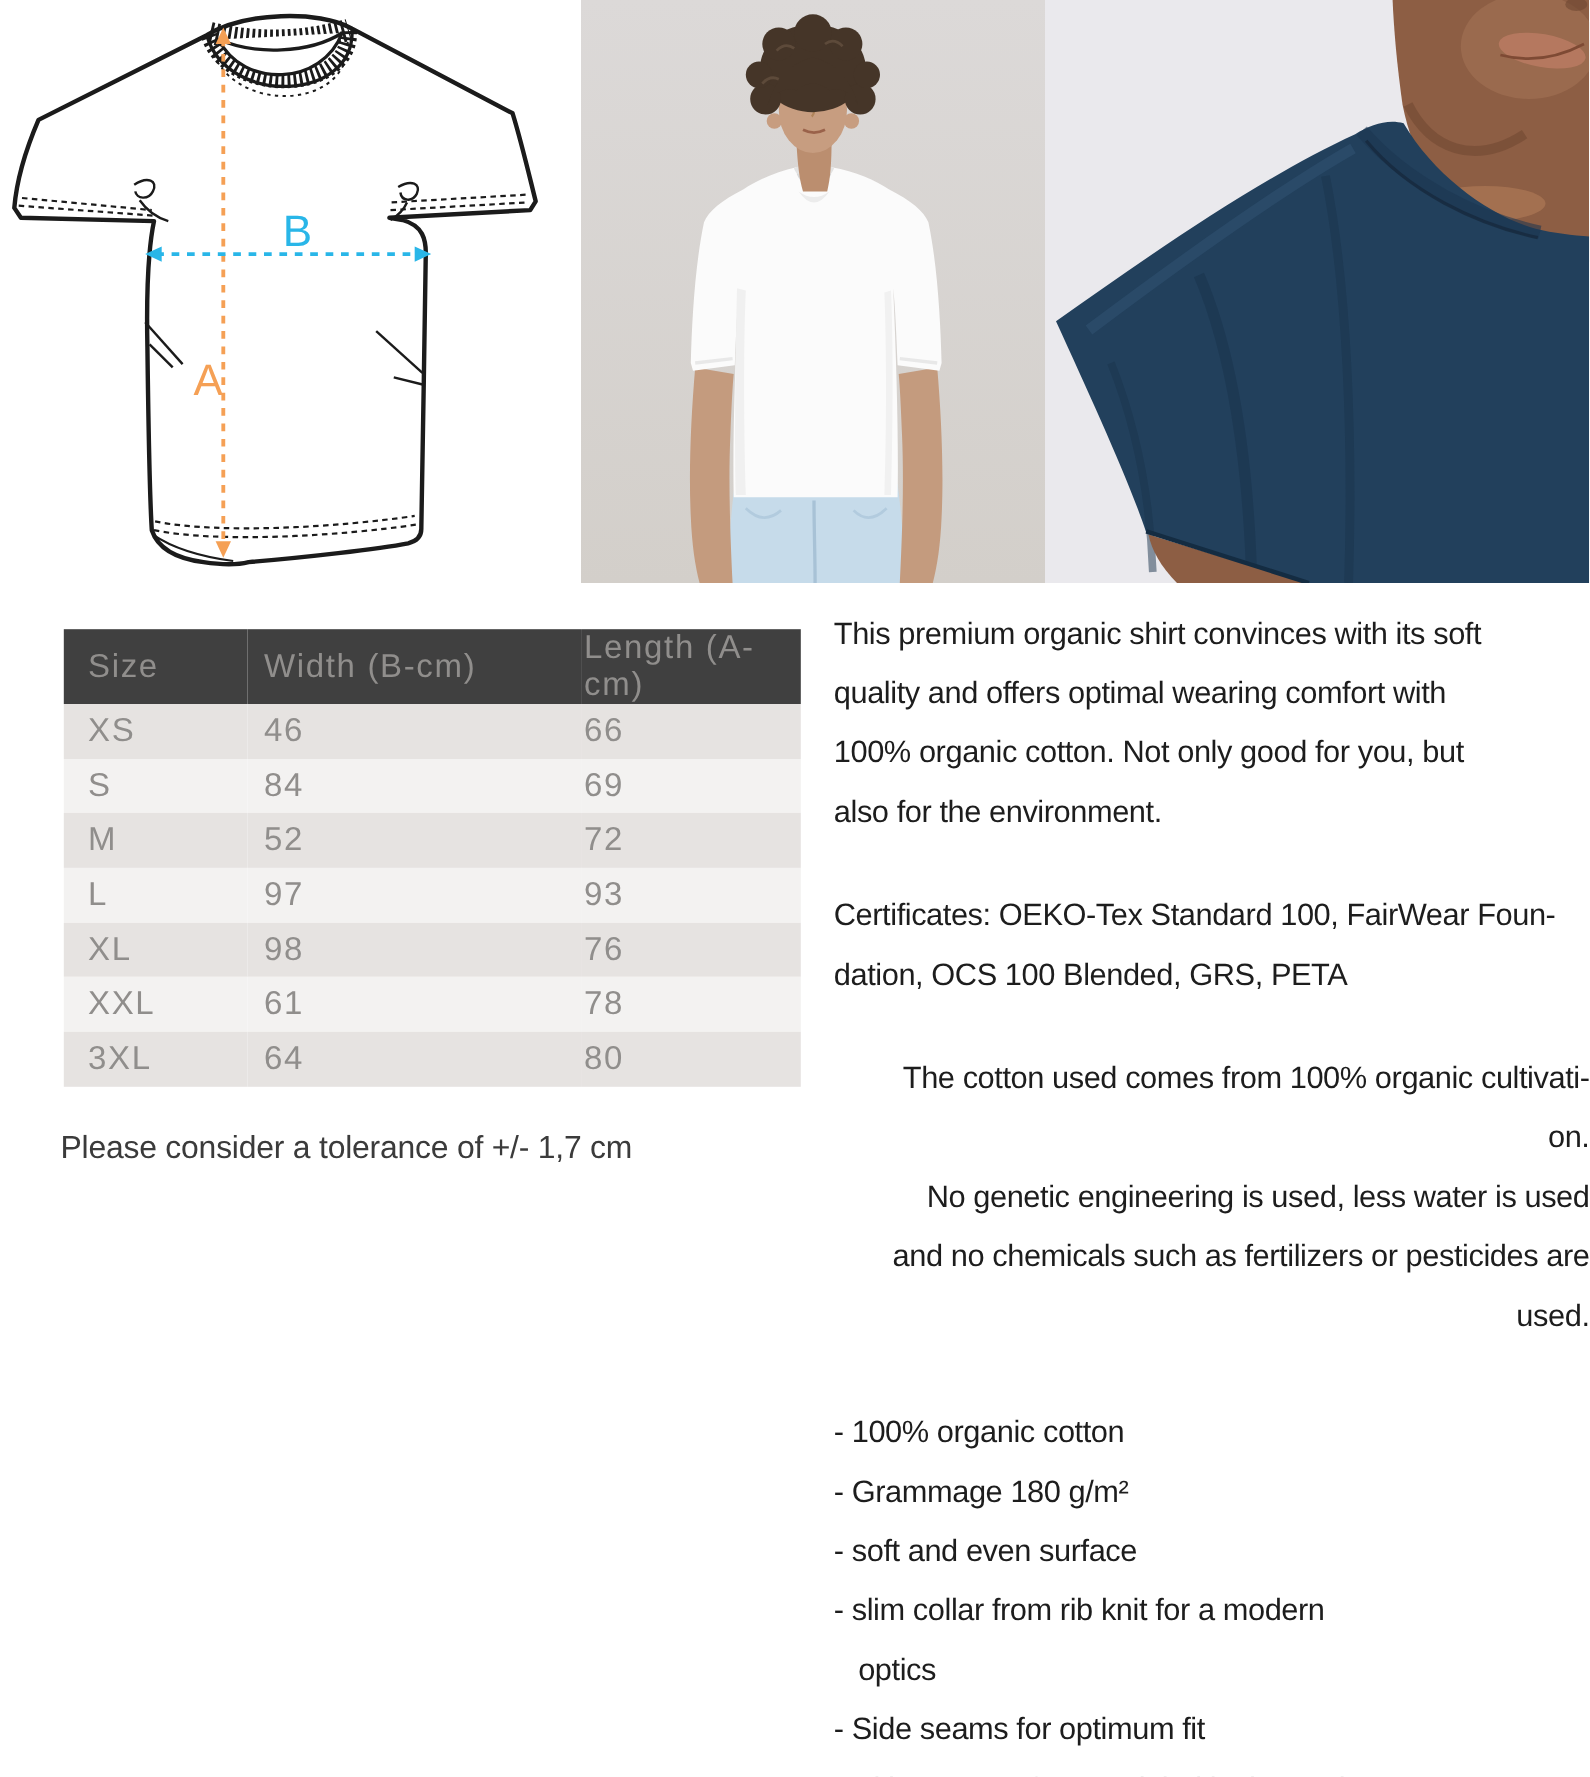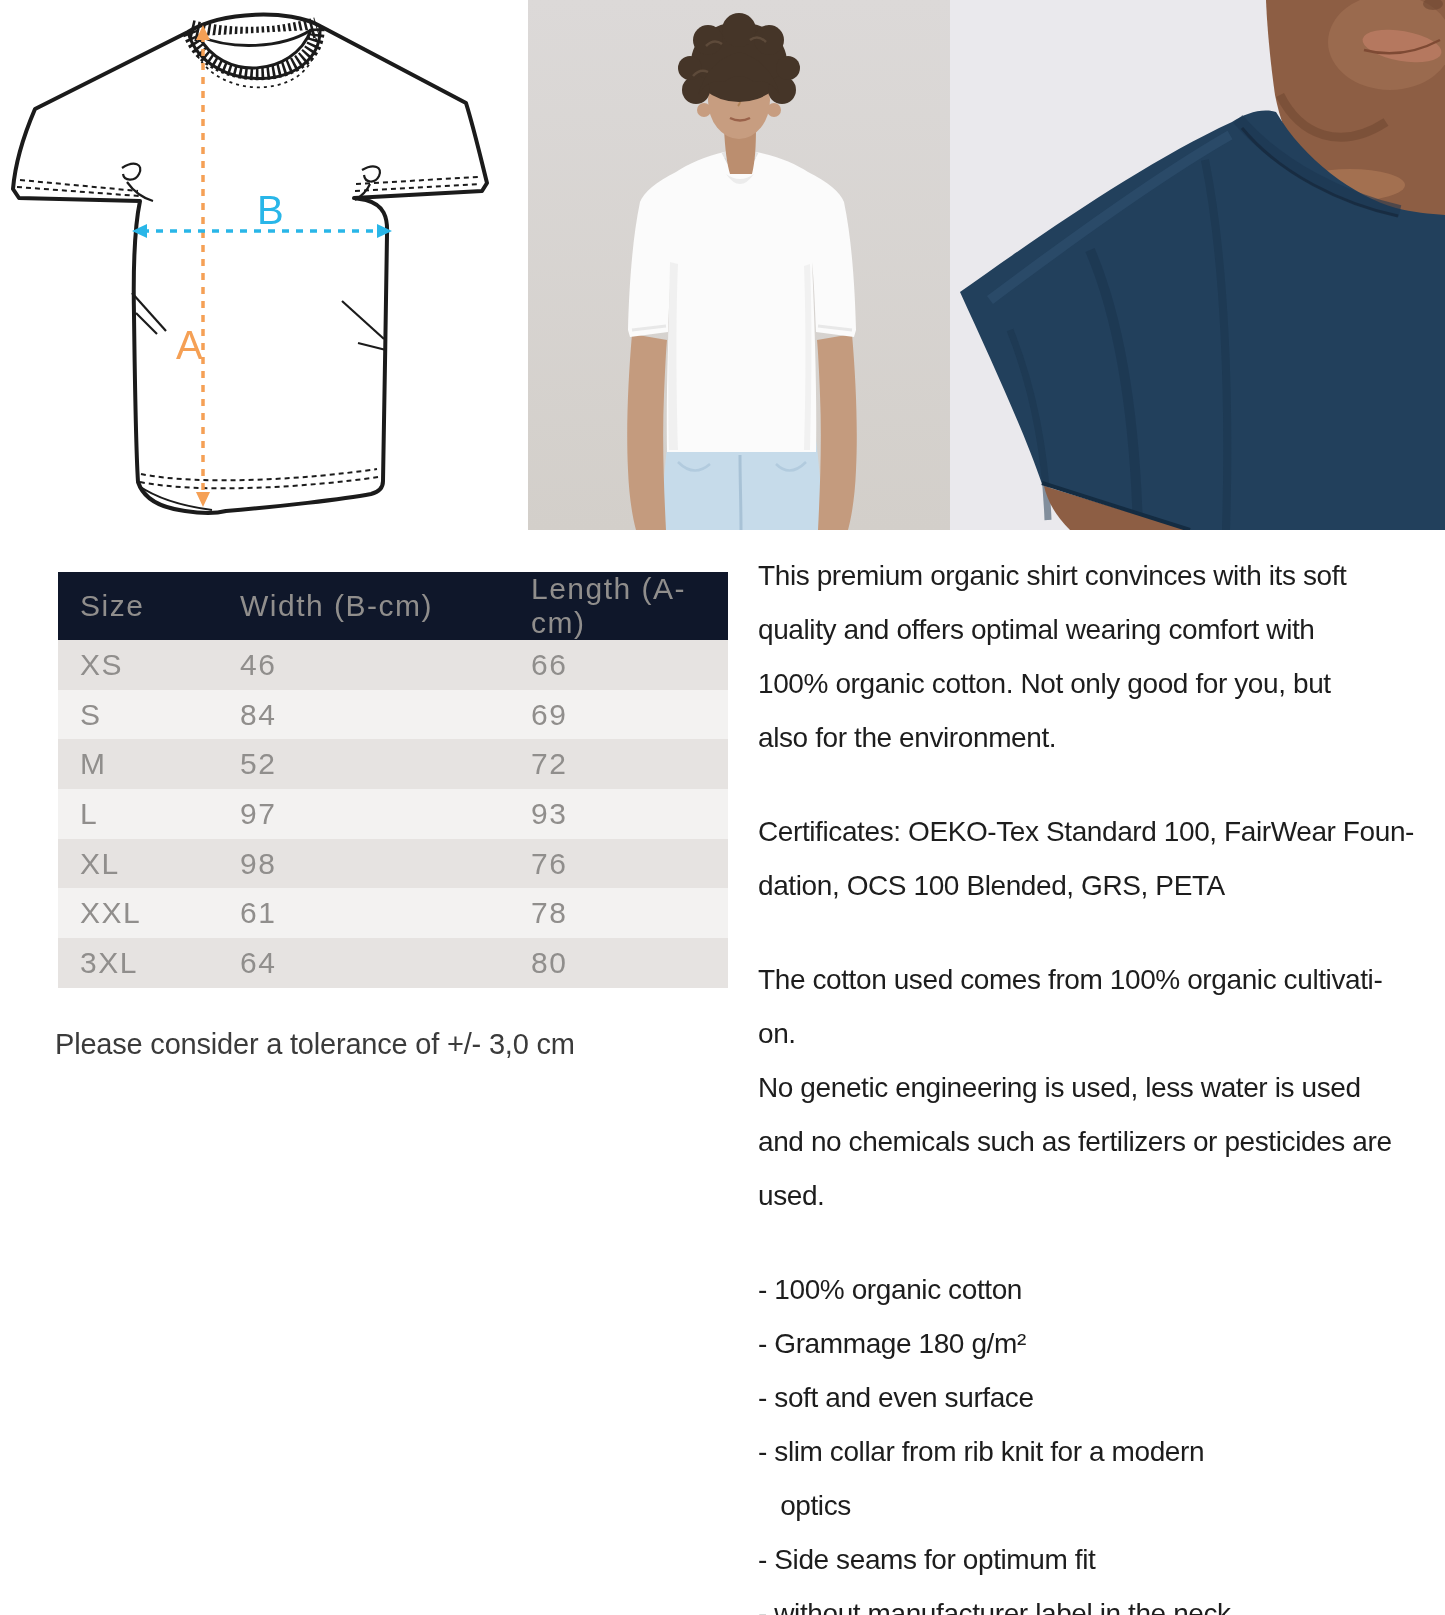"Size" .size-table thead tr { background: #0f172a -> #404040 }
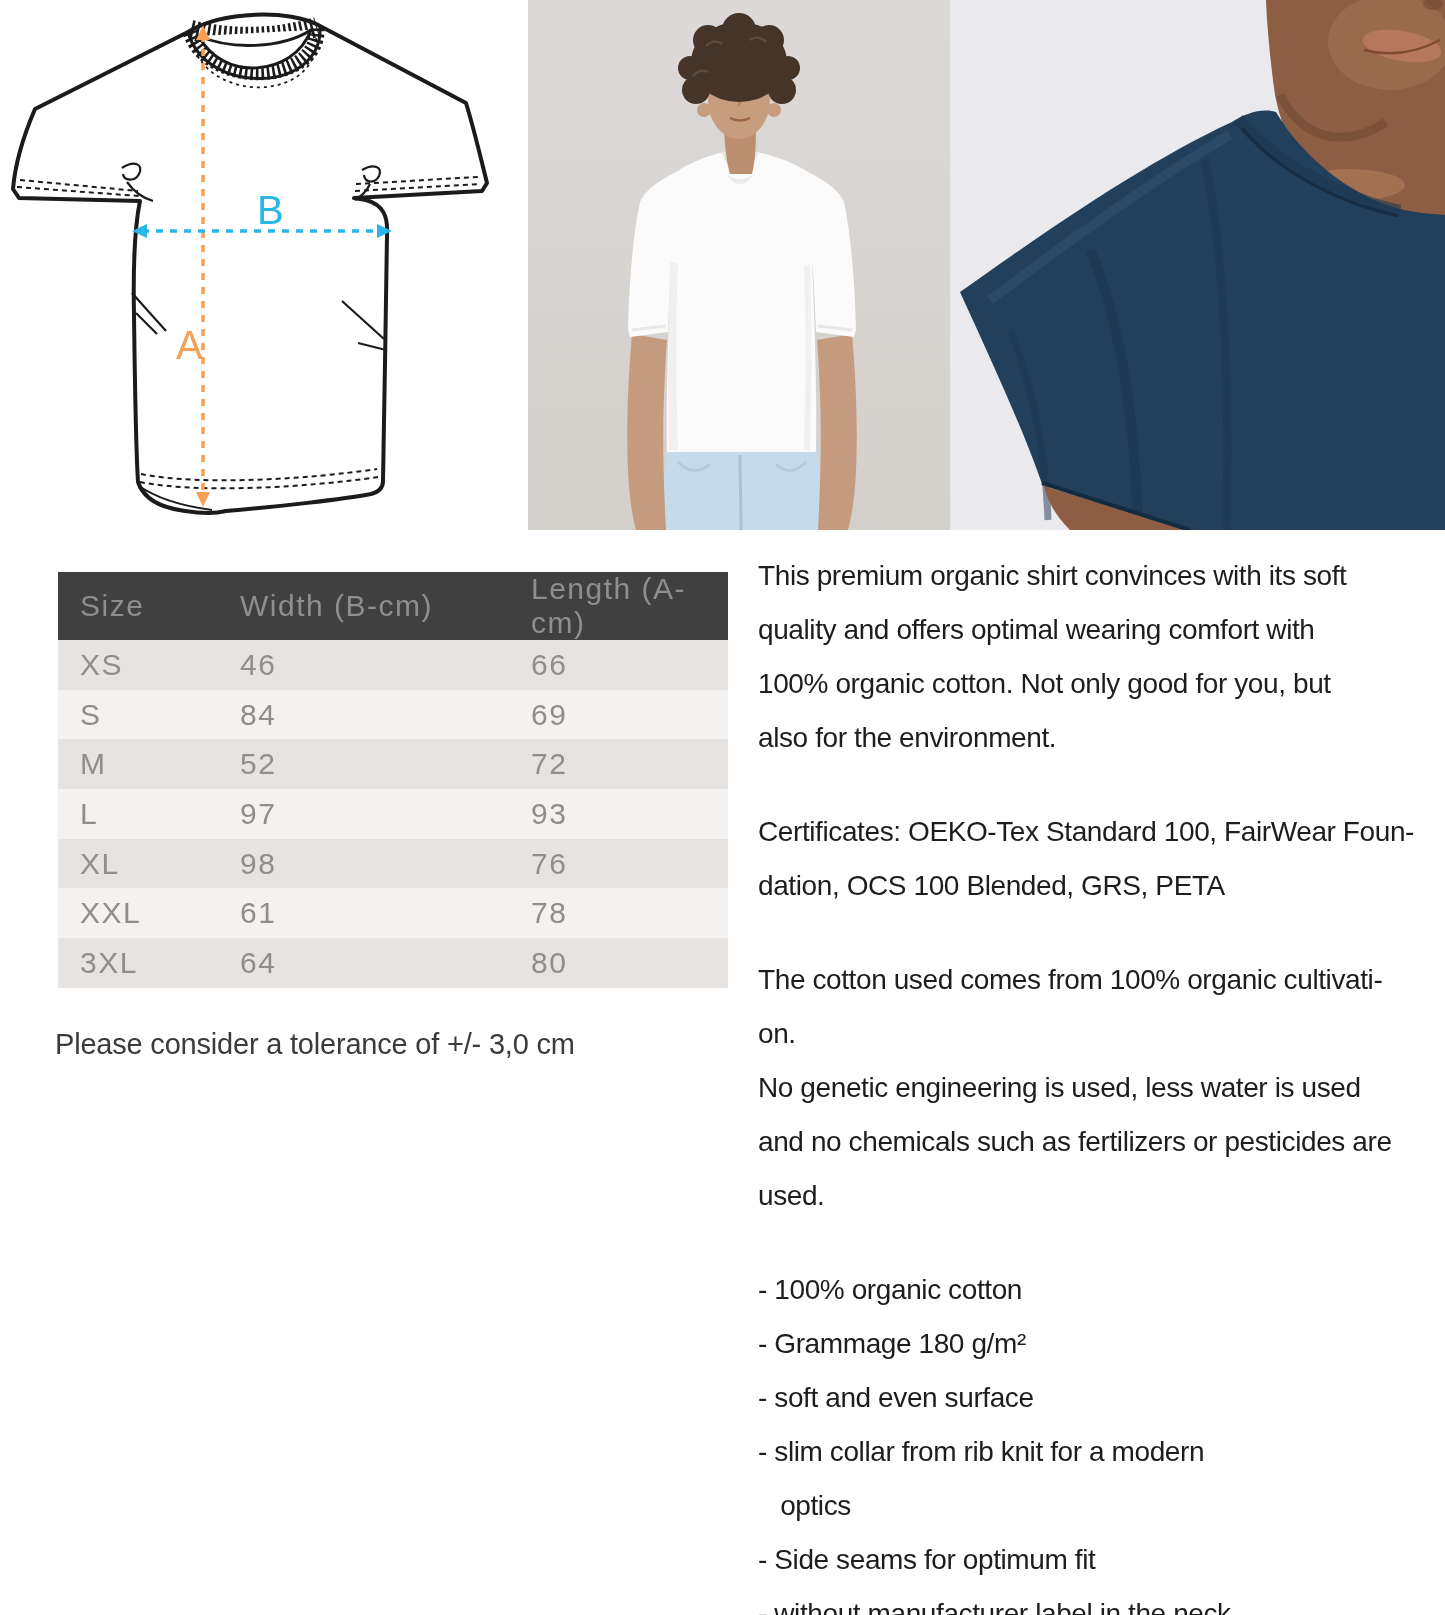"The cotton used comes from" .description p.mb-lg { margin-bottom: 40px -> 52px; text-align: none -> right }
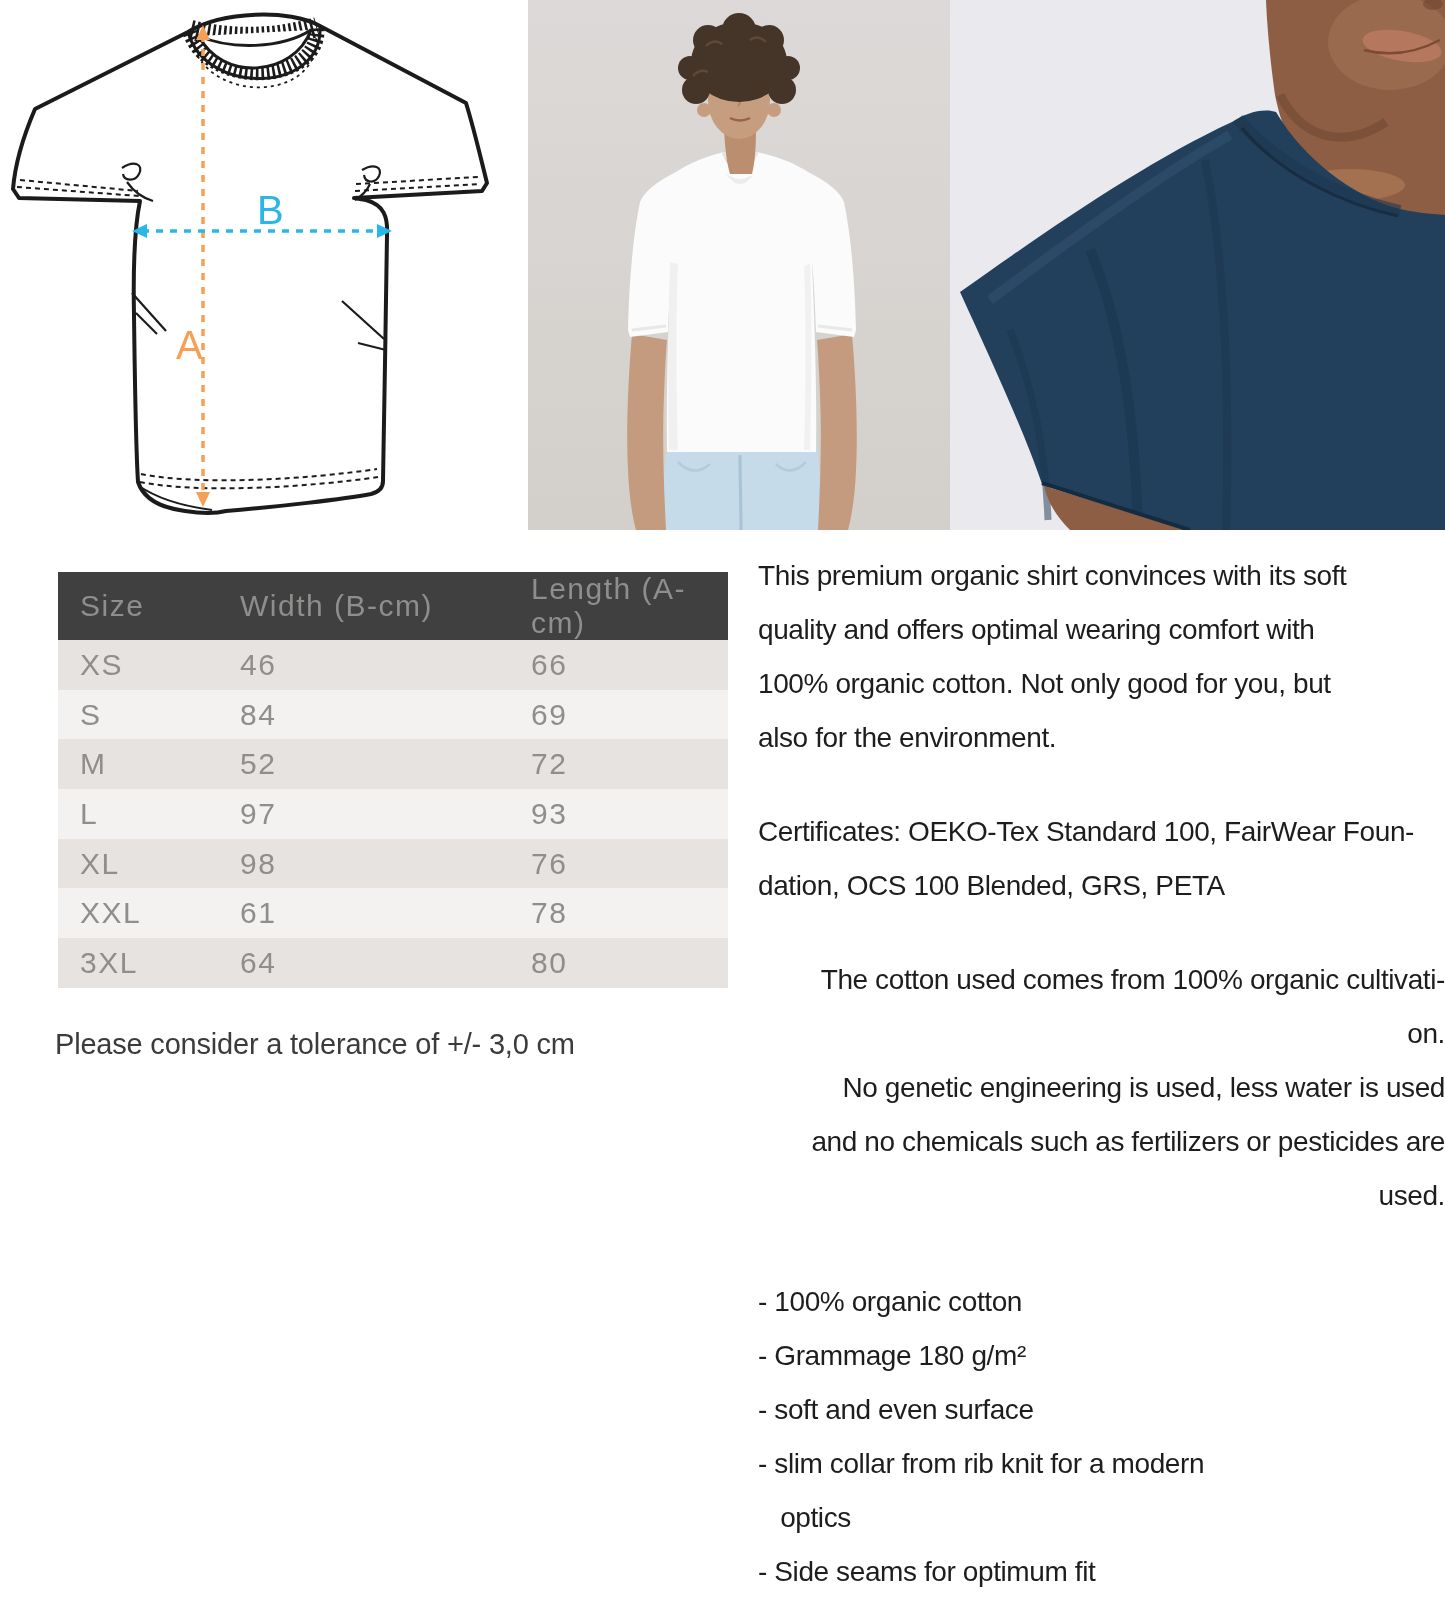"Please consider a tolerance of" p.tolerance { text: 3,0 -> 1,7 }
